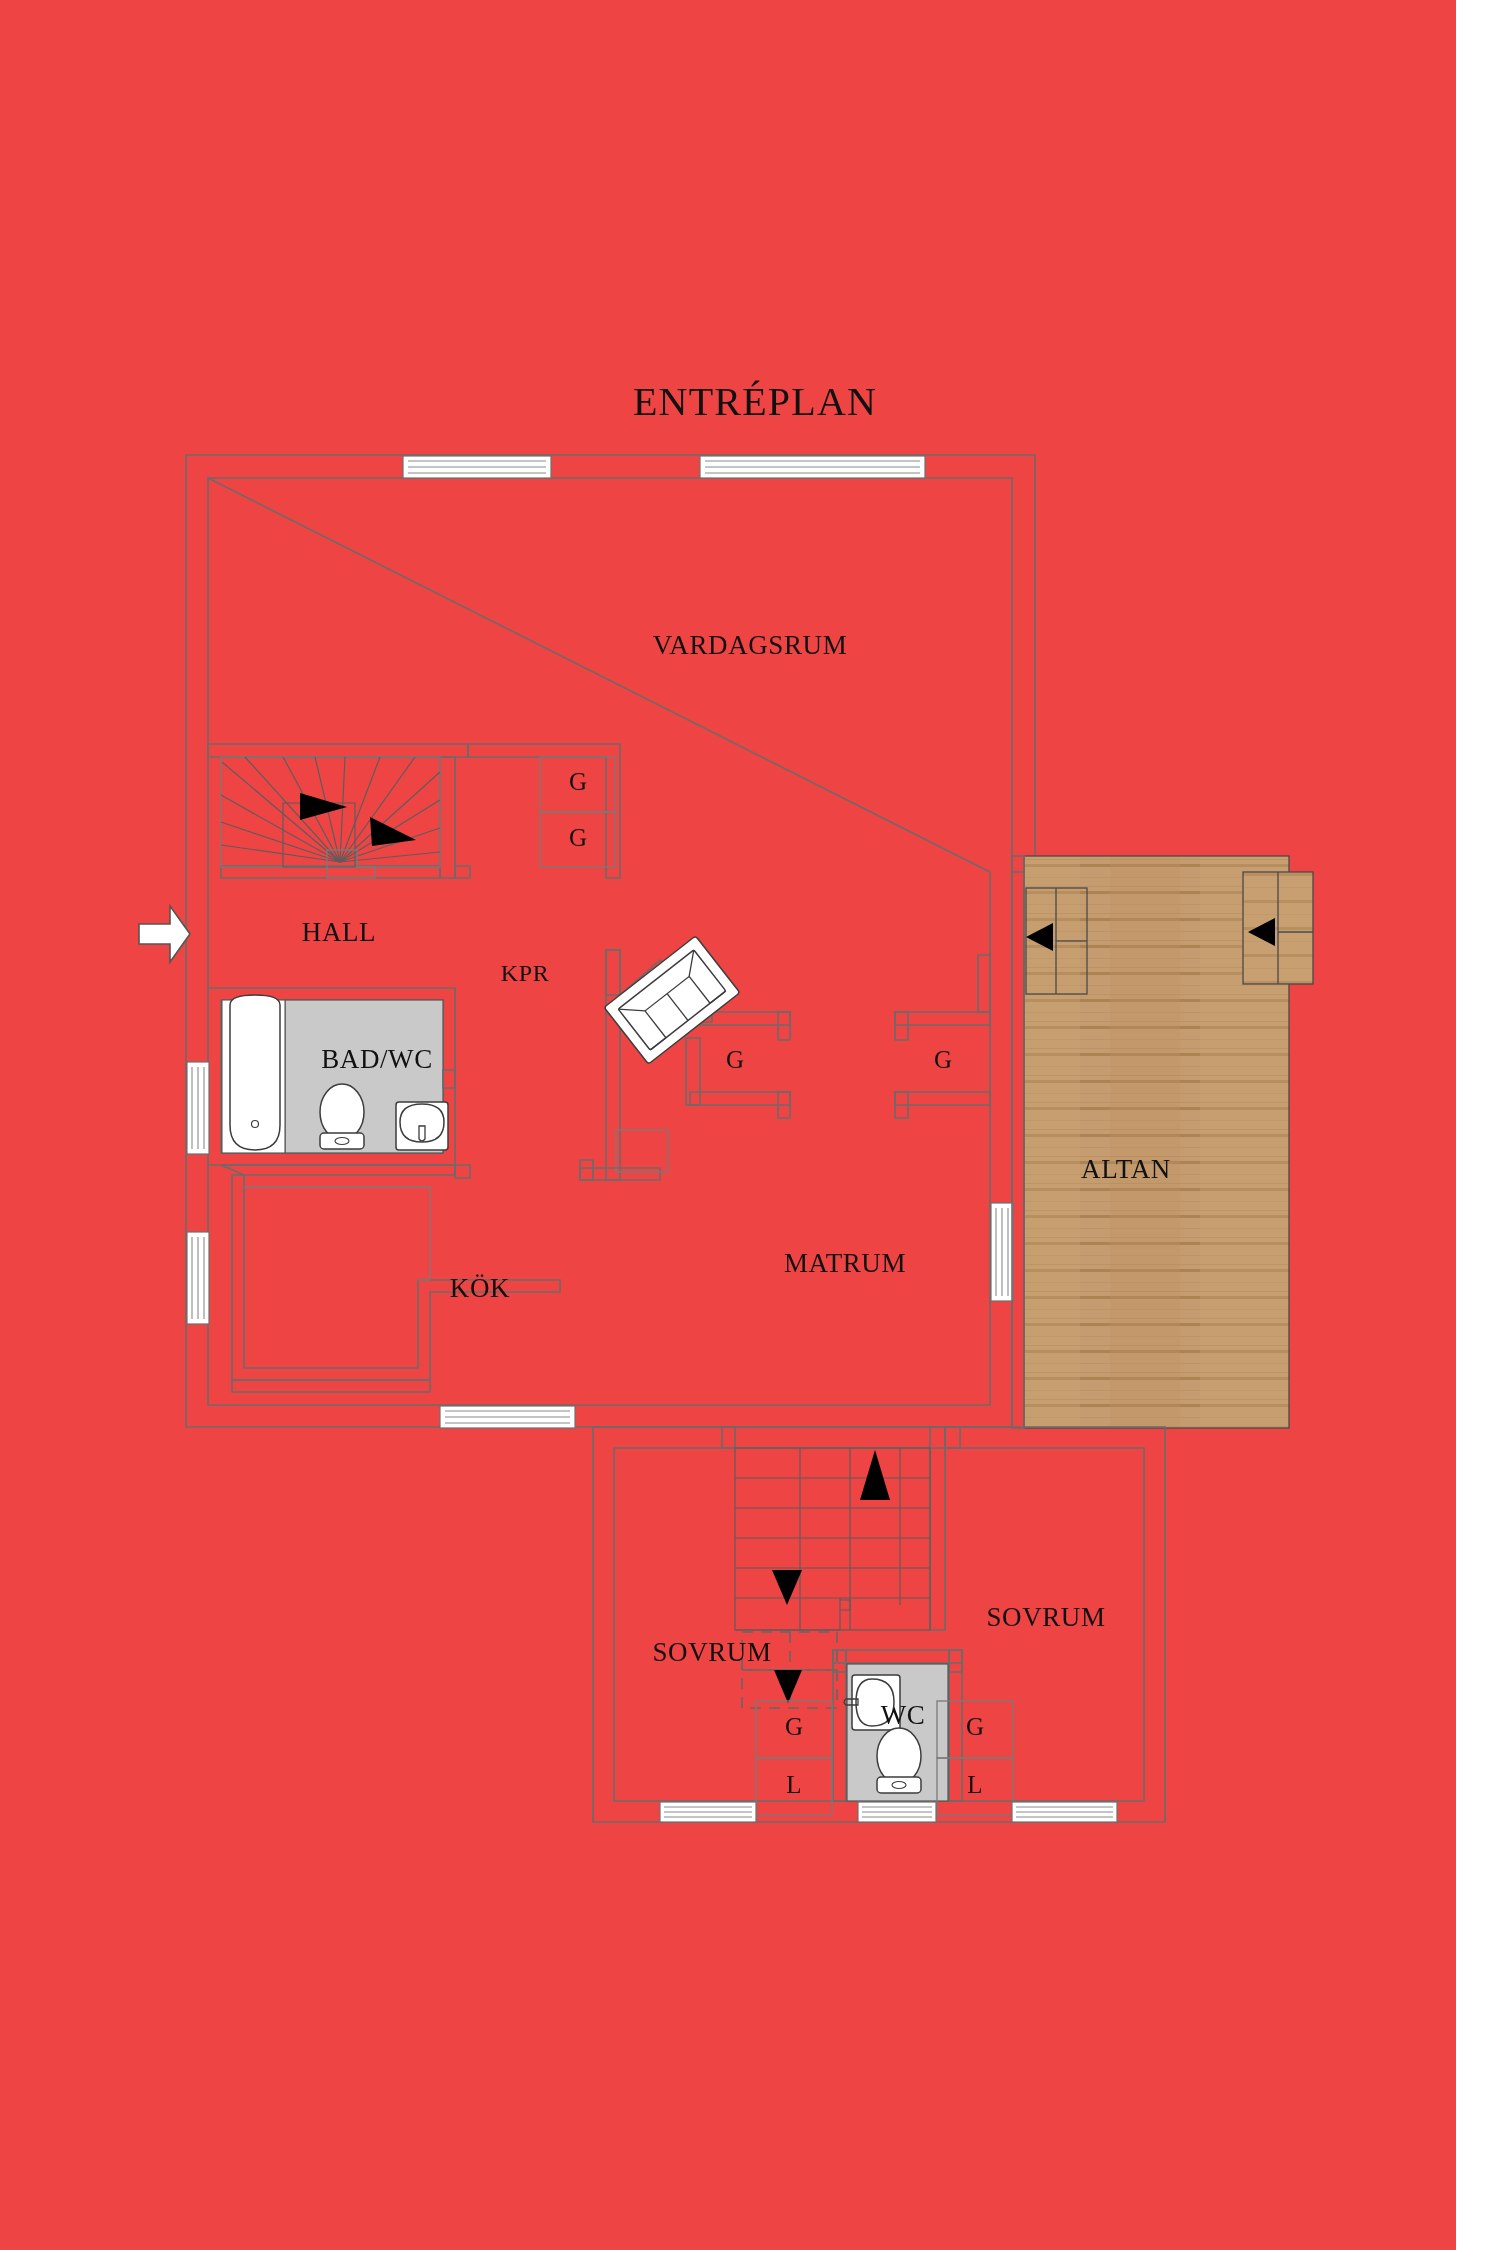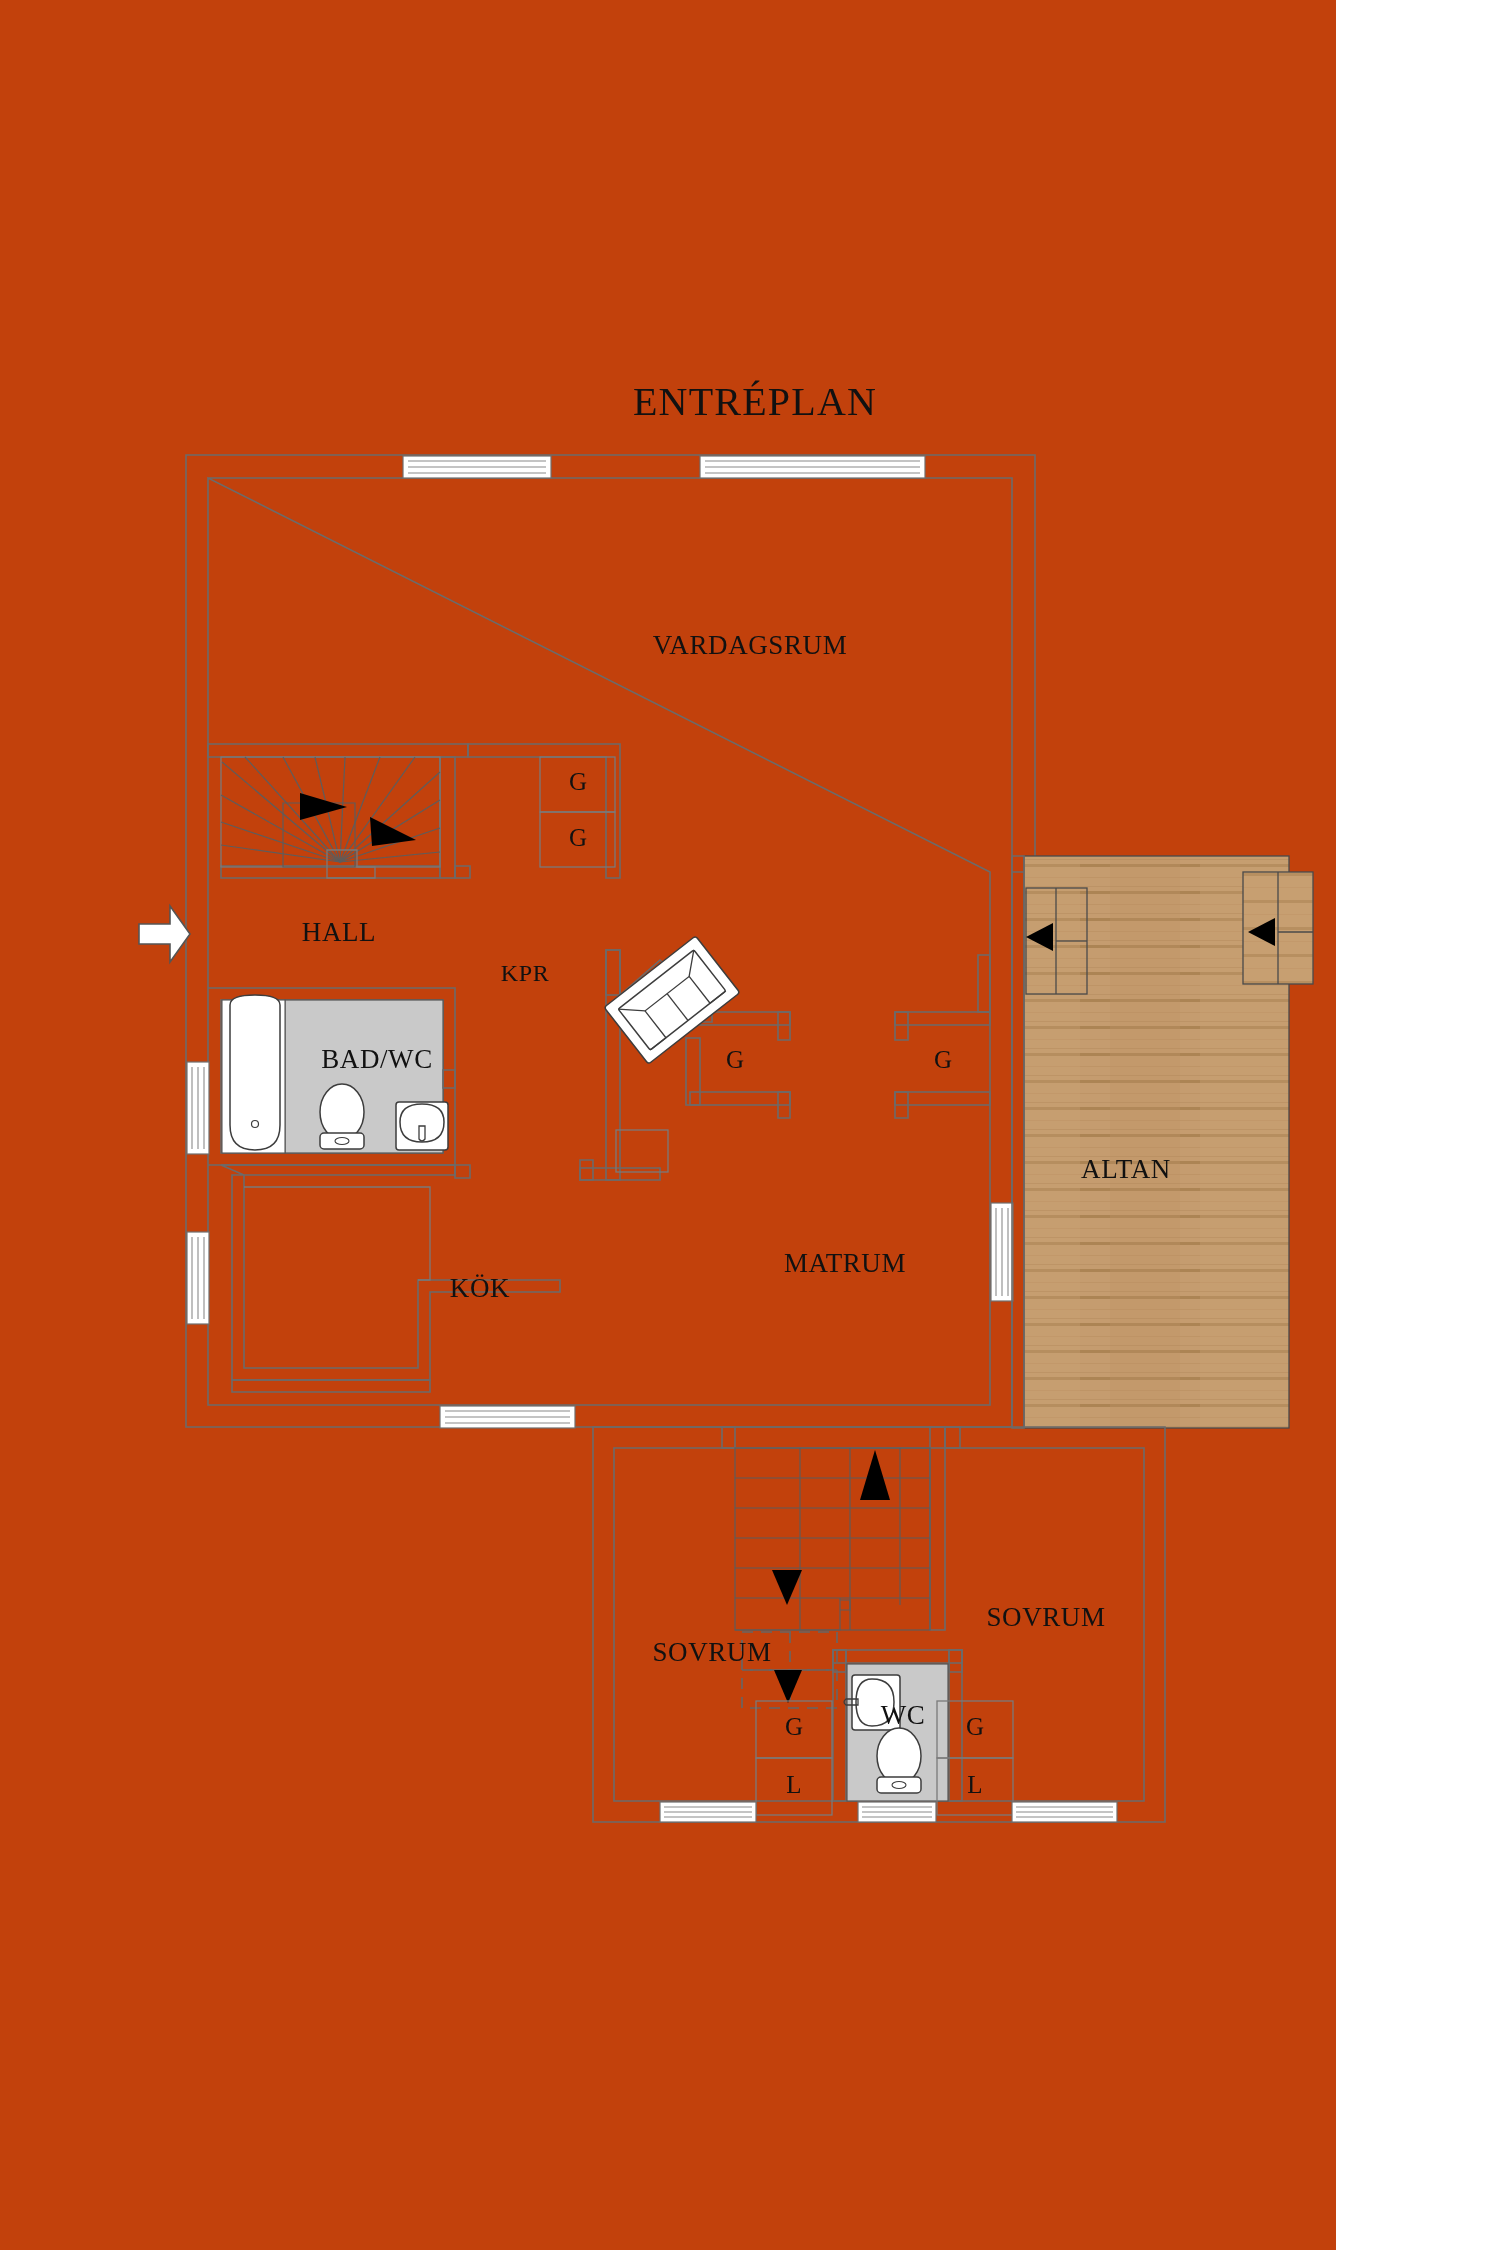"ENTRÉPLAN" #plan-root { background: #c2410c -> #ef4444; width: 1336px -> 1456px }
